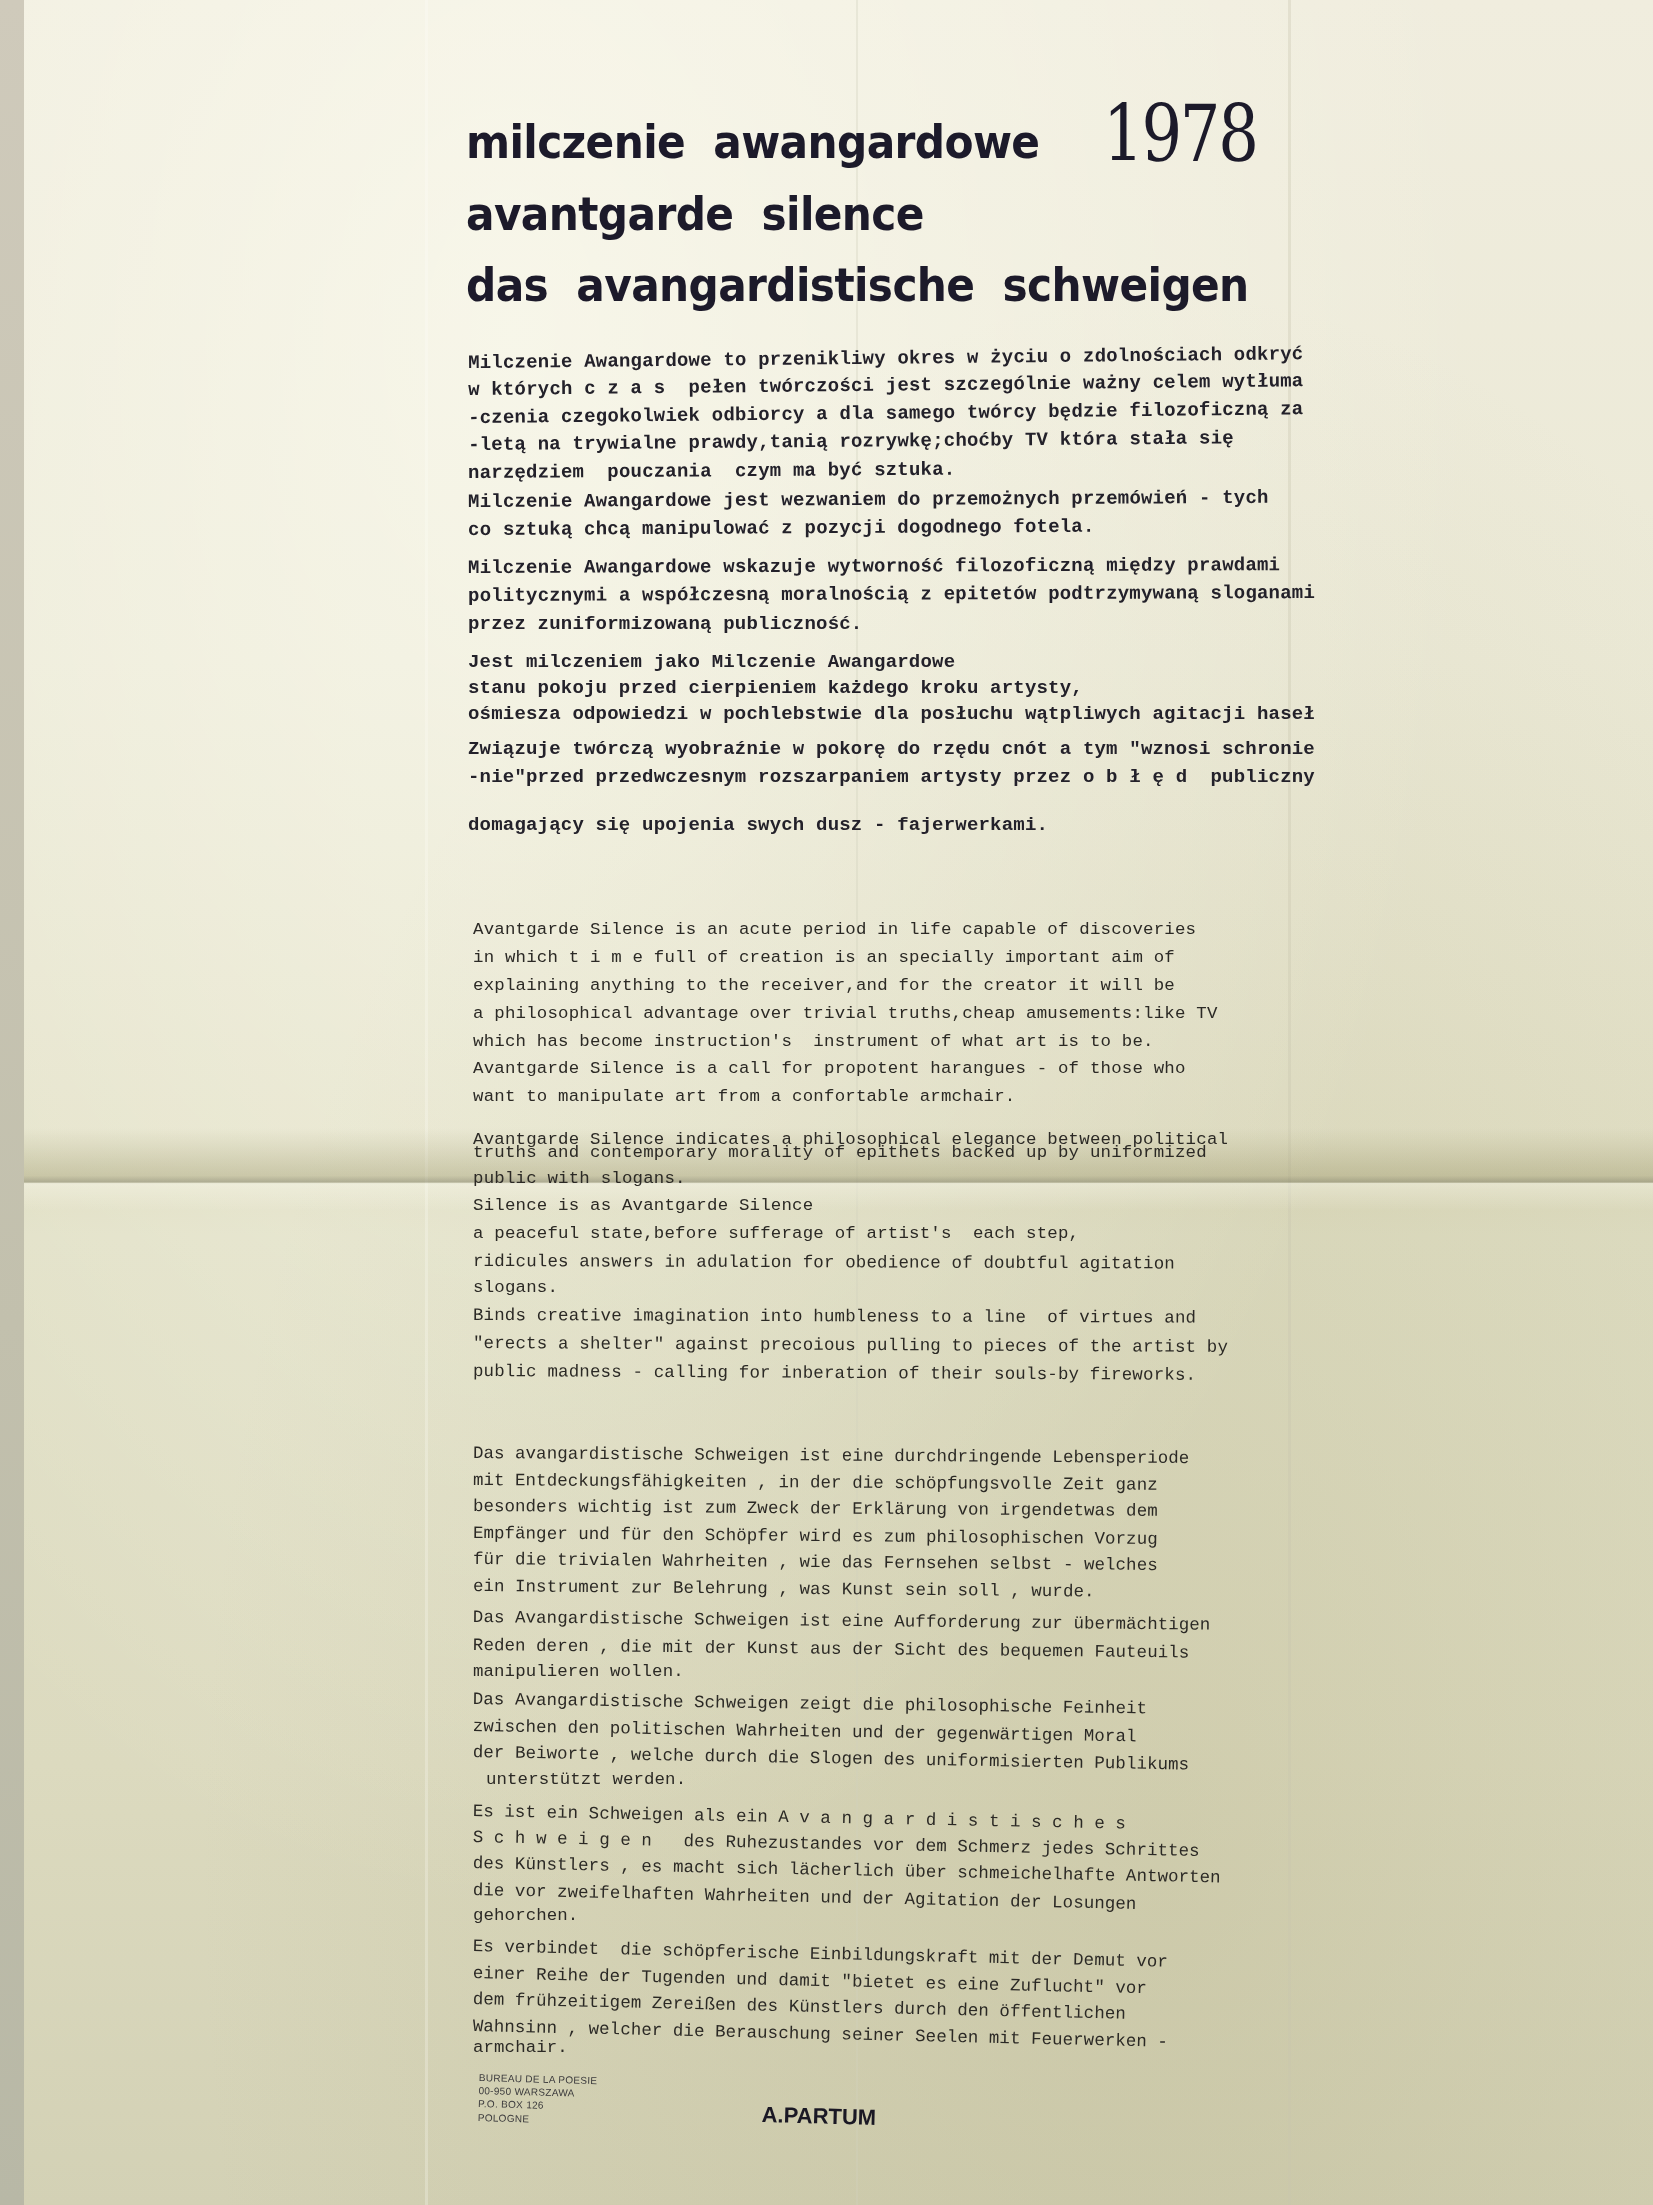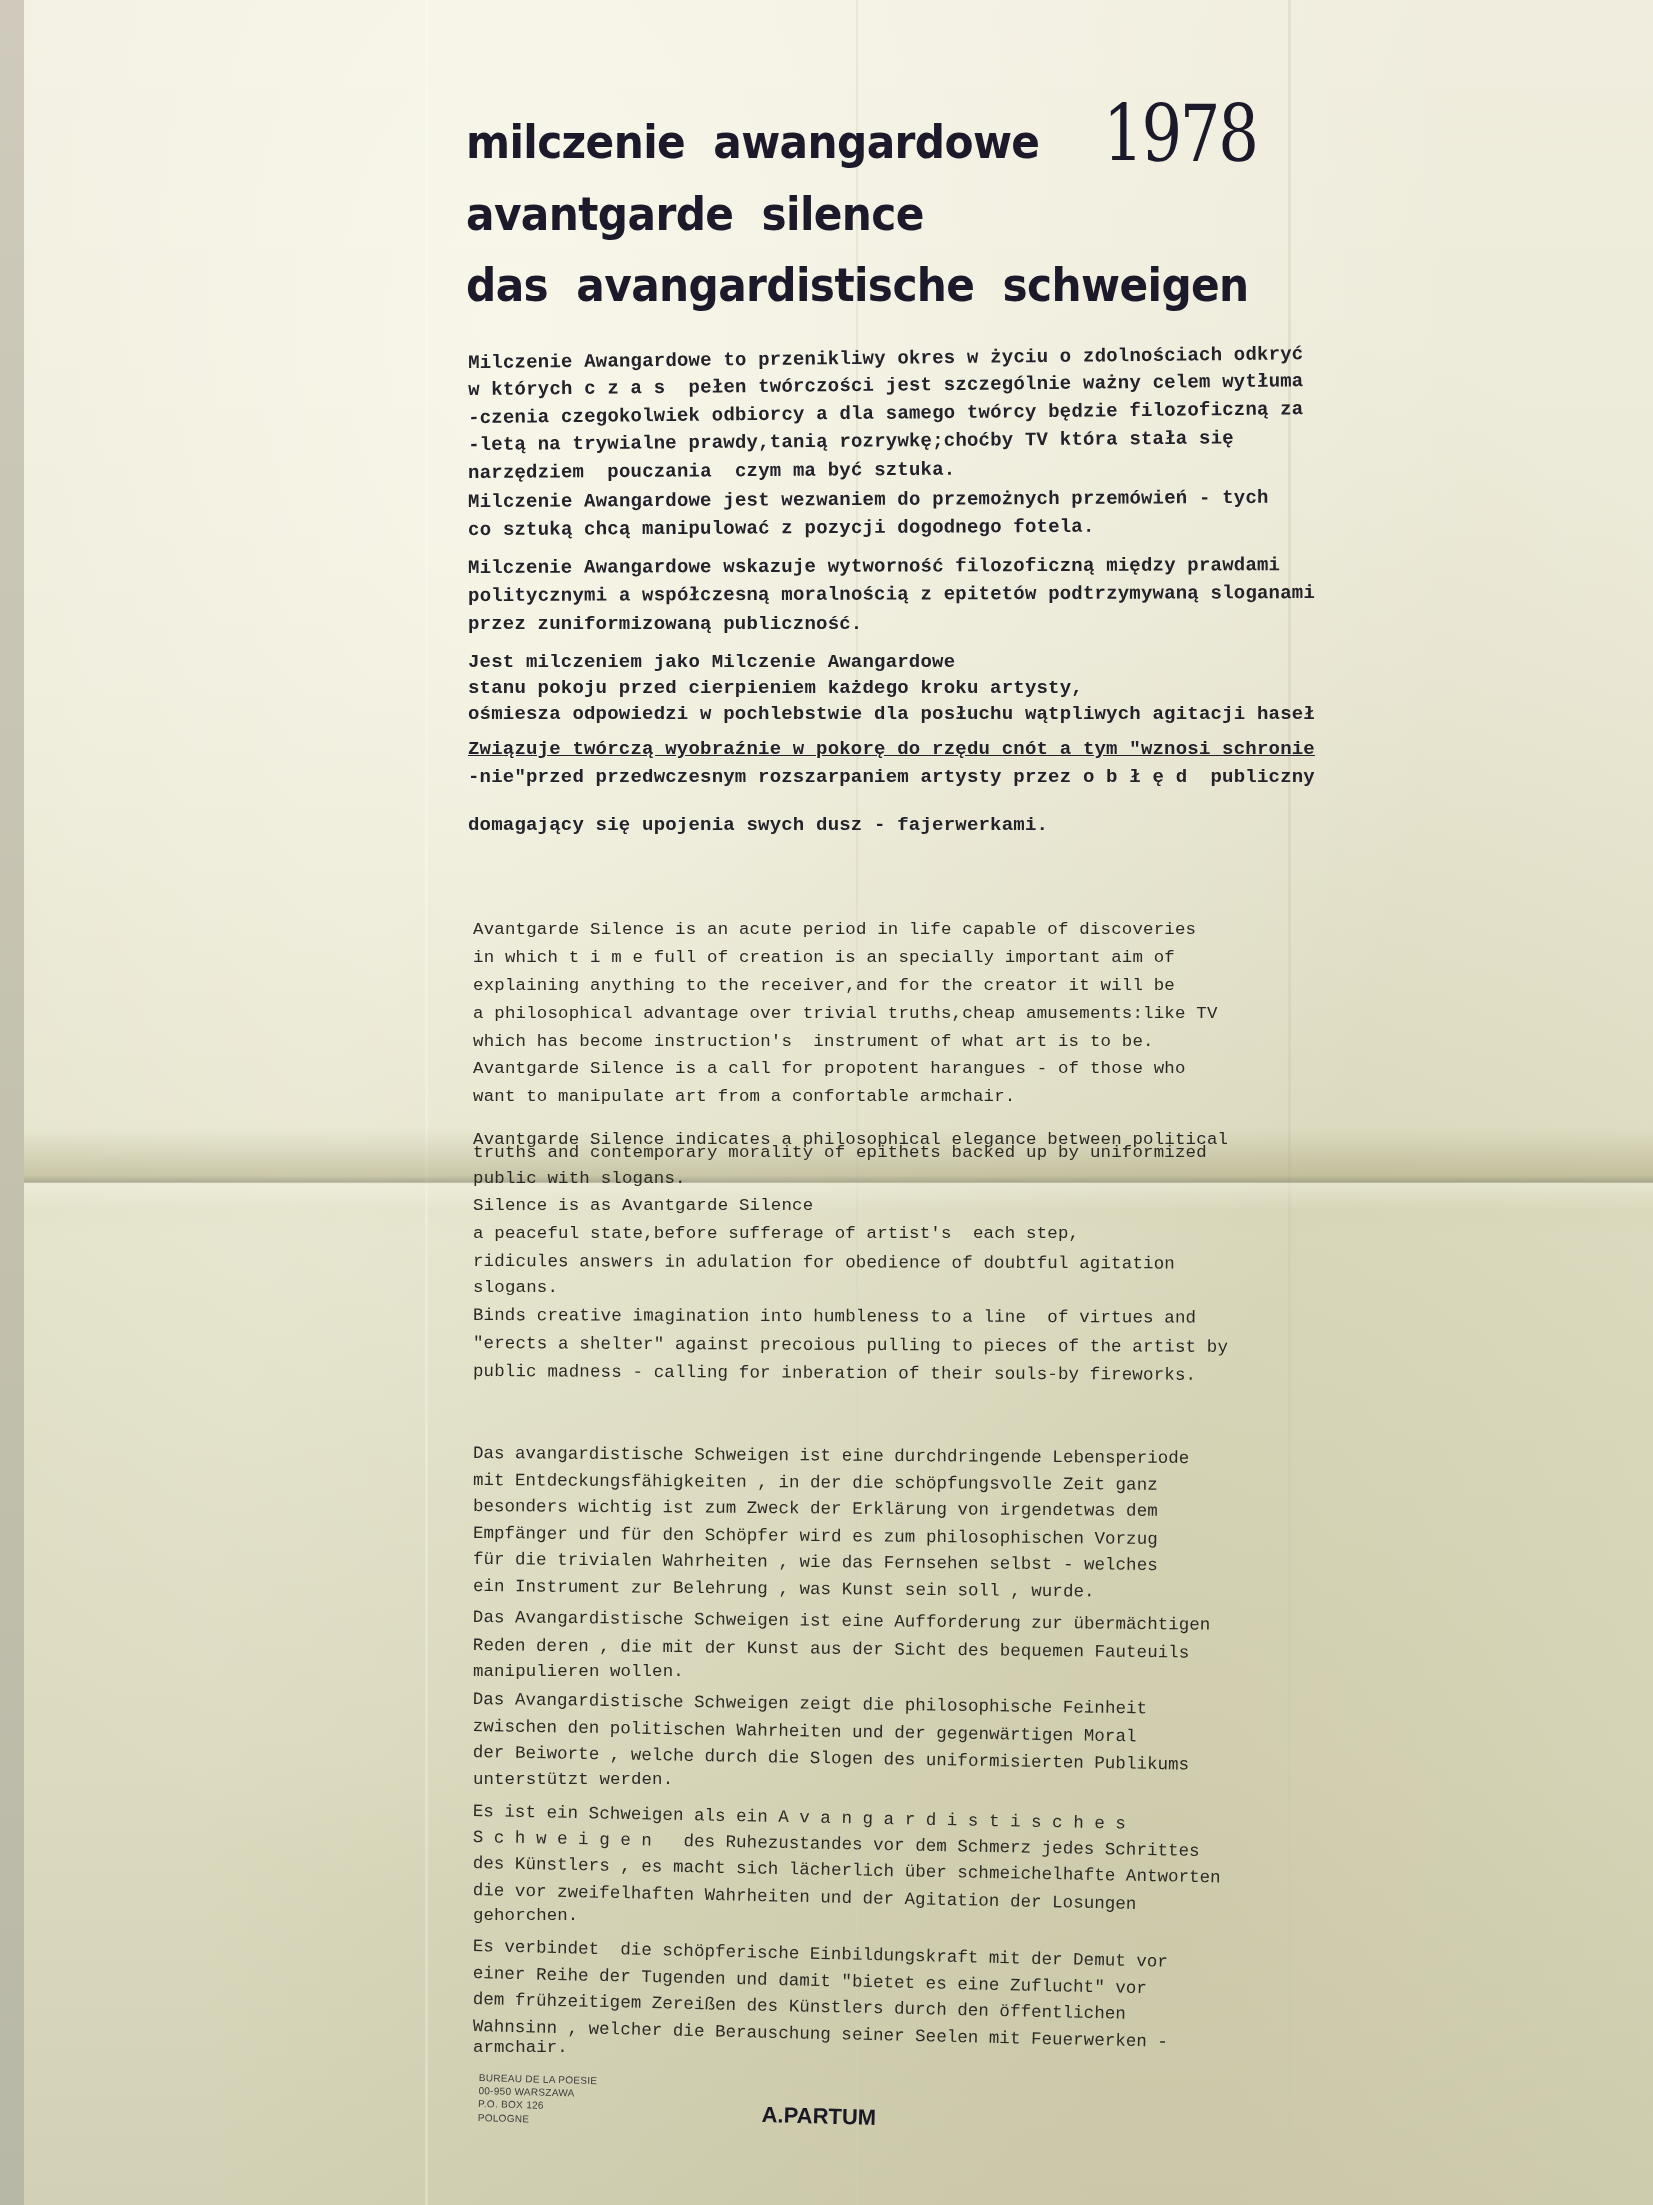"Związuje twórczą wyobraźnie w pokorę" div.tw { text-decoration: underline -> none }
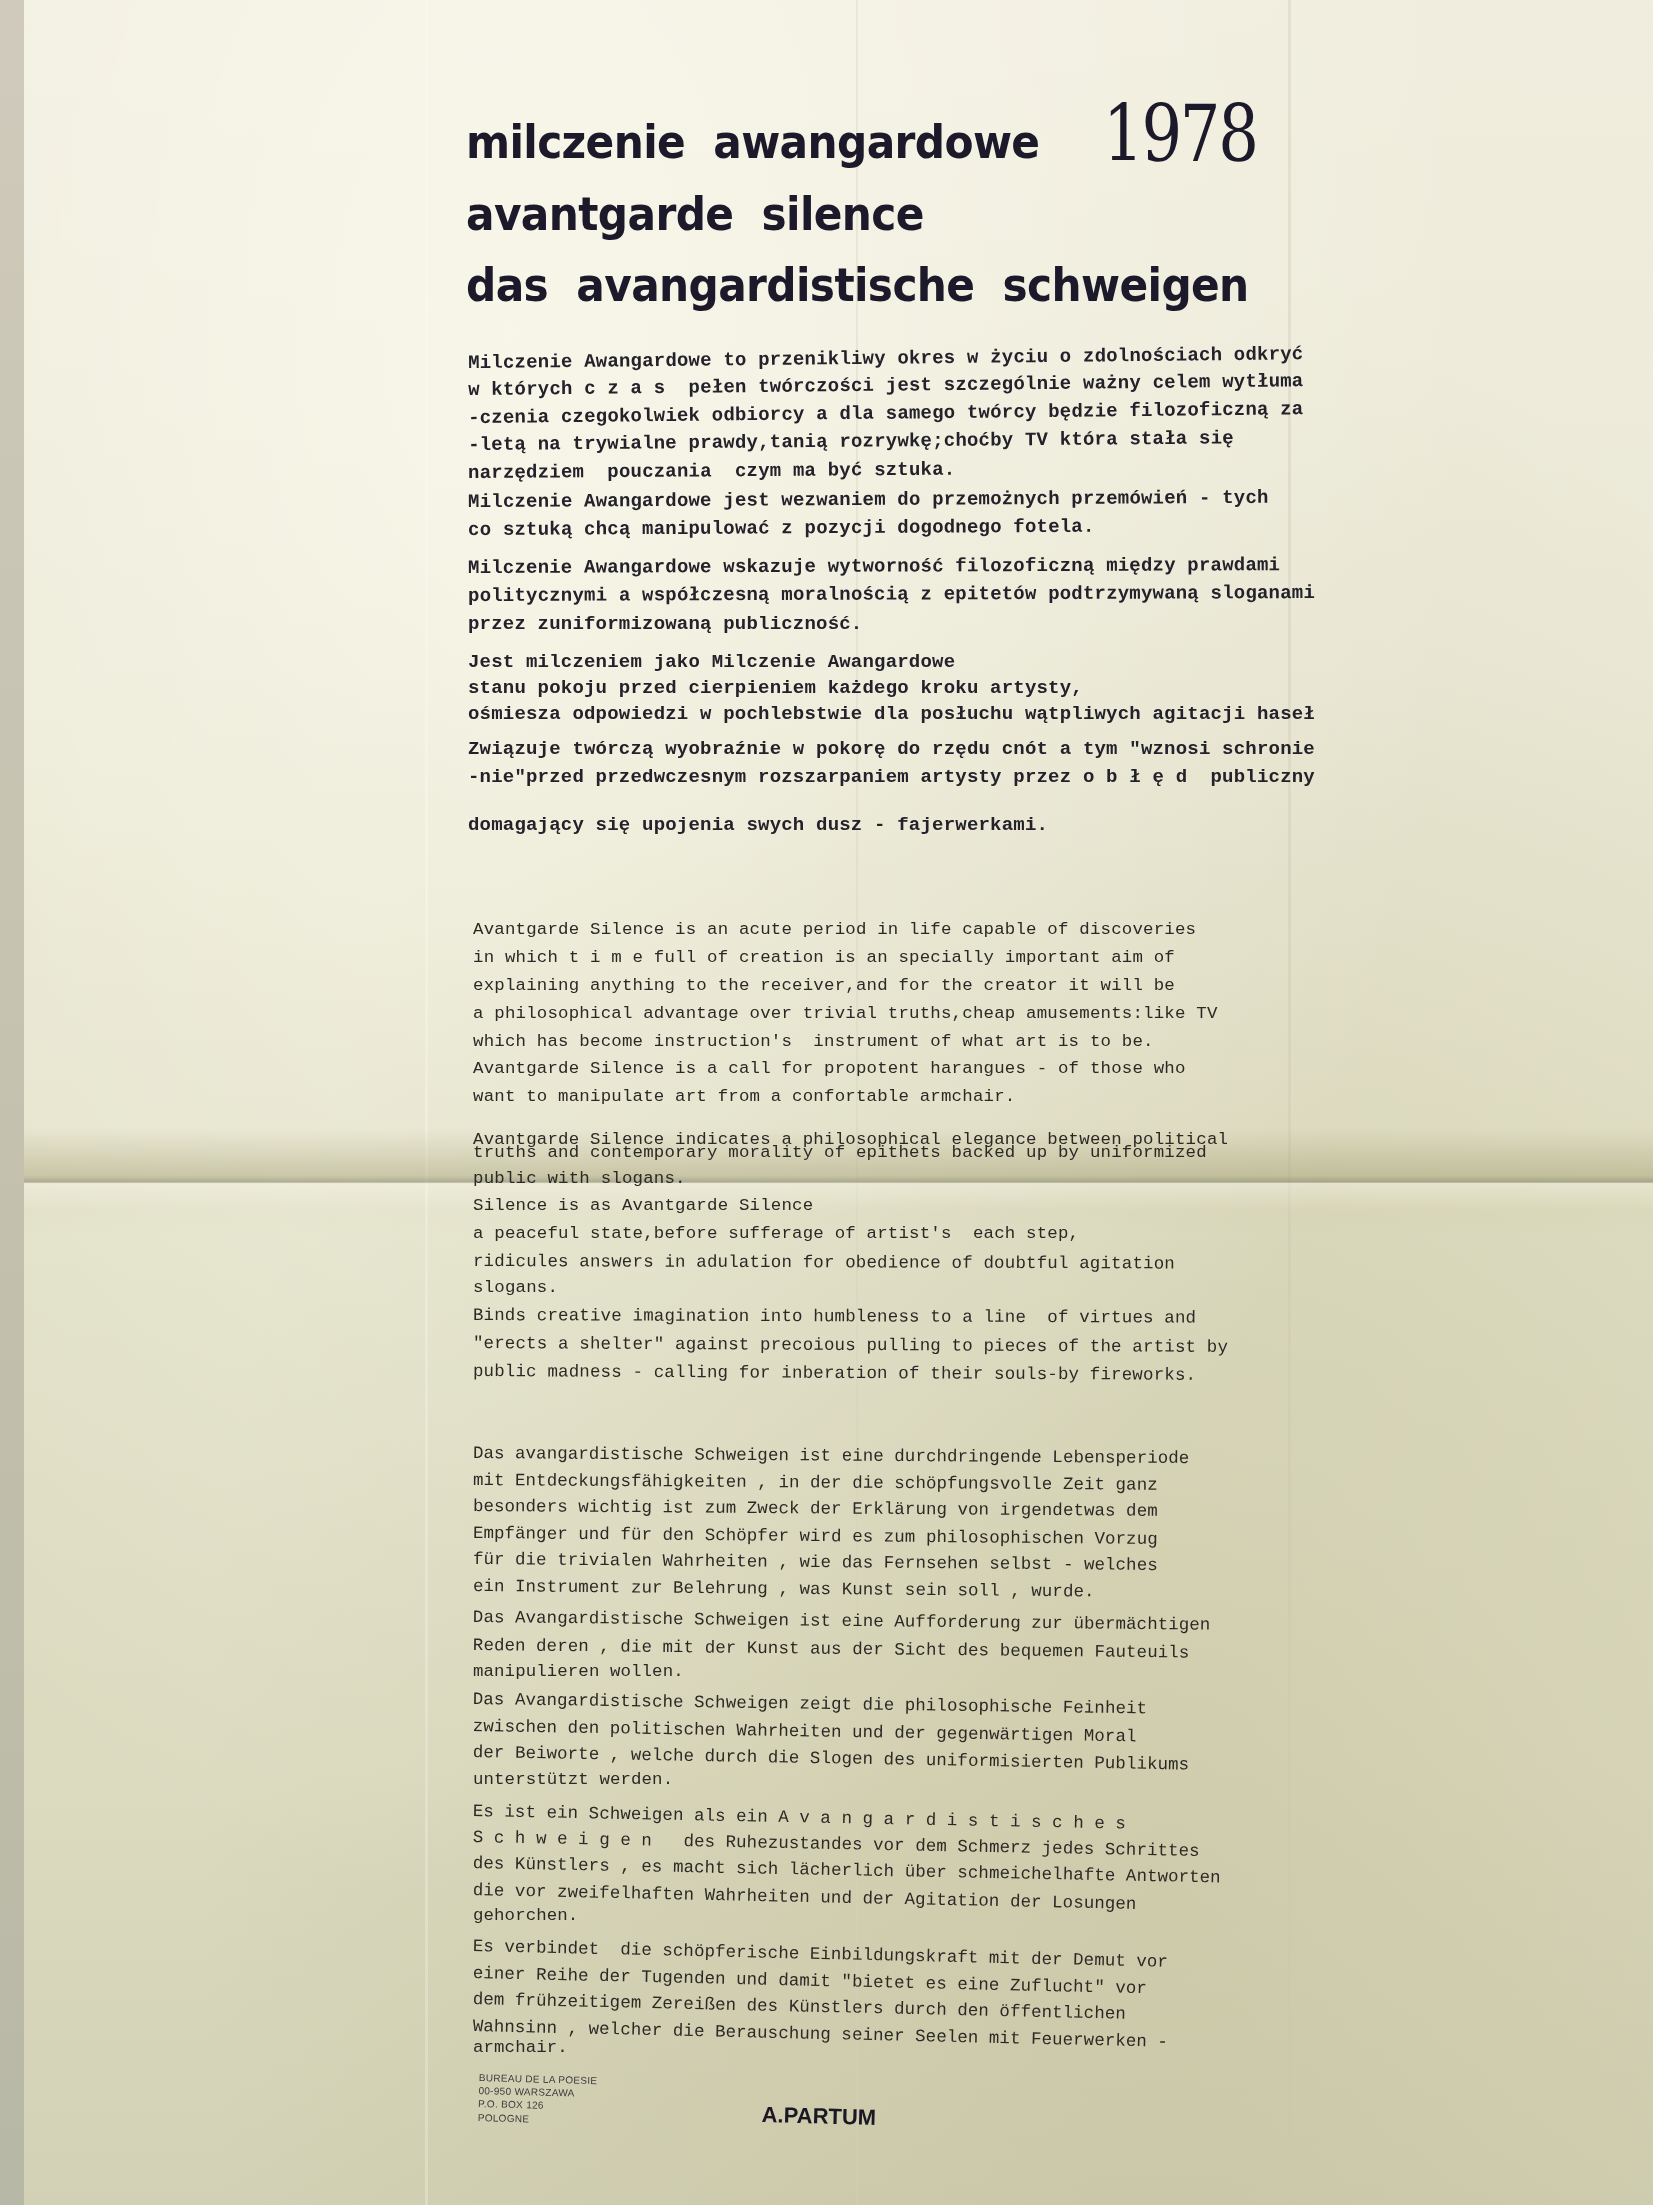"unterstützt werden." div.tw { margin-left: none -> 13px }
